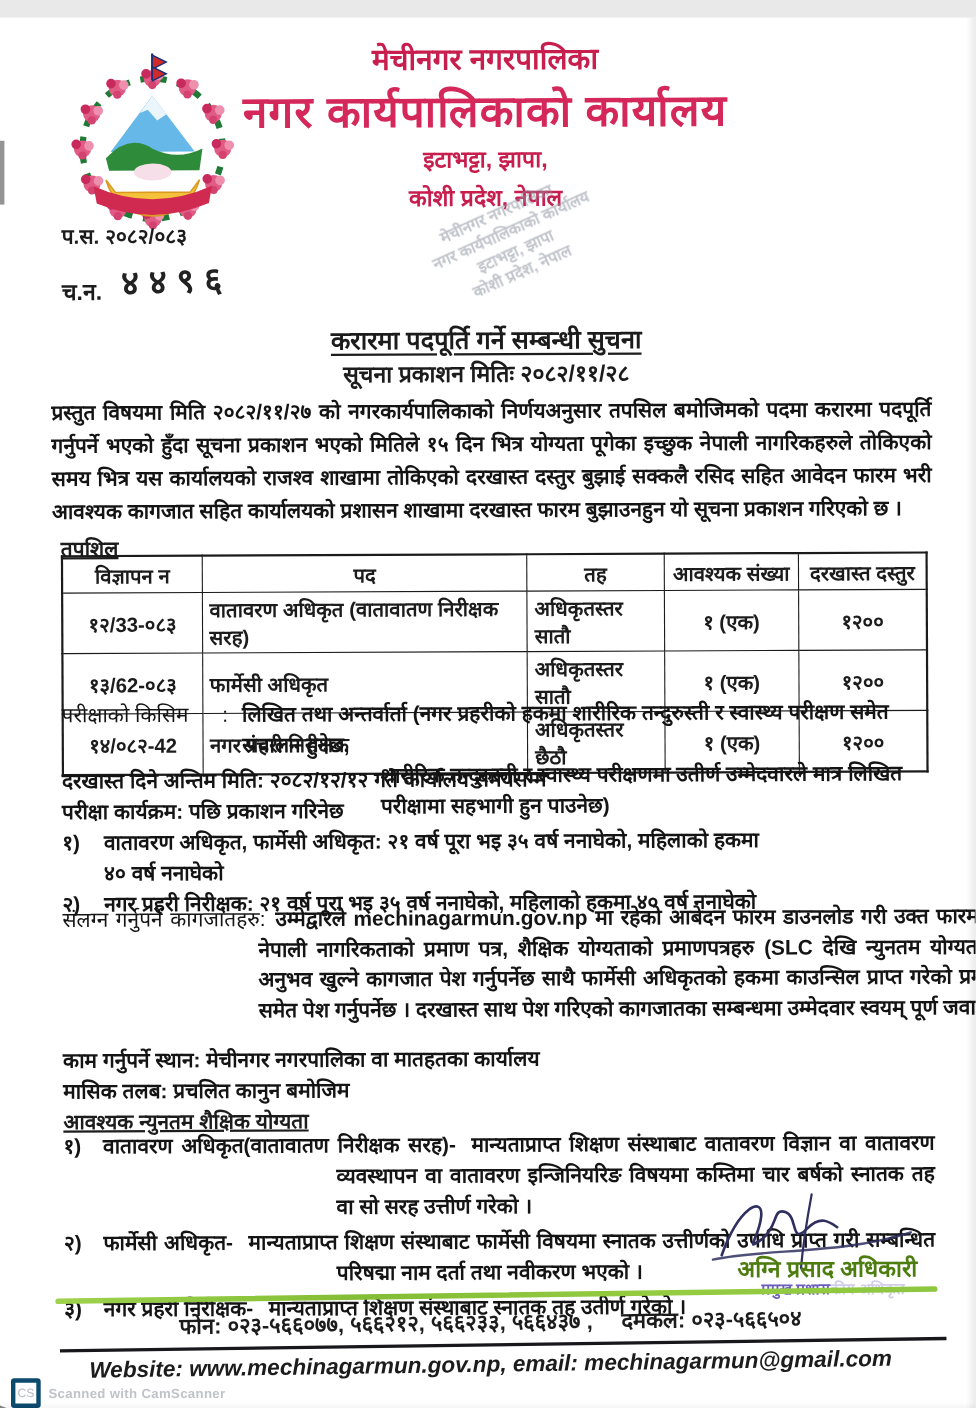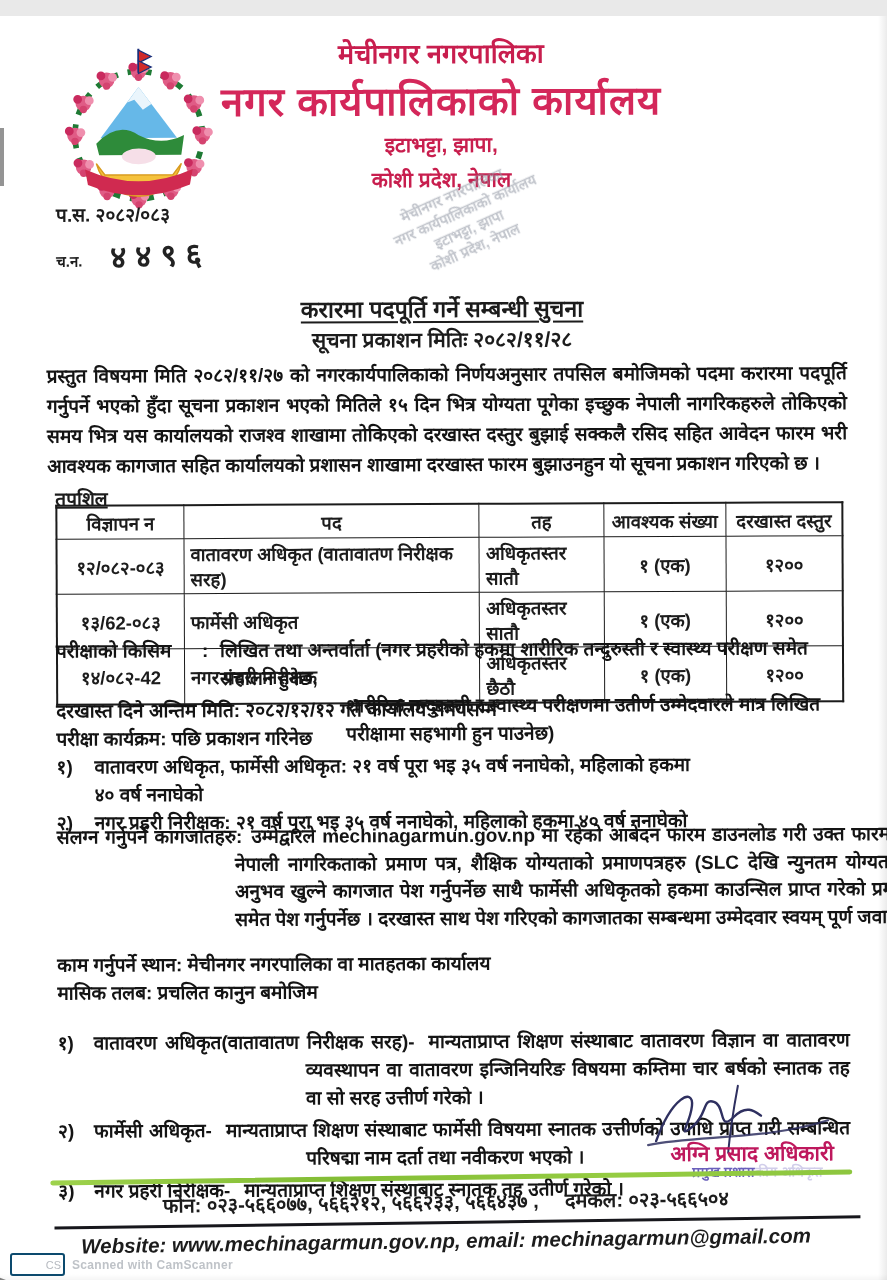"च.न." .cn { font-size: 15px -> 21px }
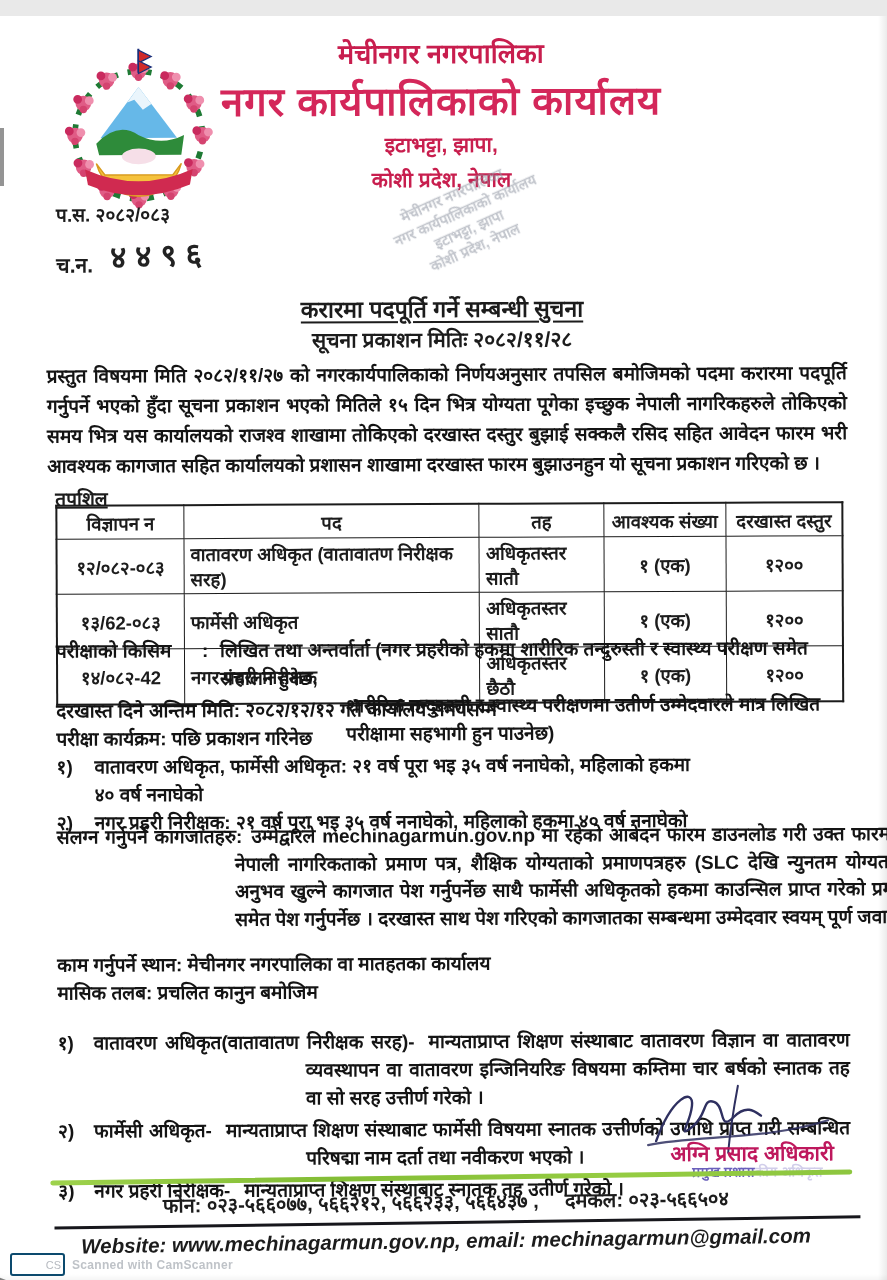"१२/०८२-०८३" td.c-ctr { text: १२/०८२-०८३ -> १२/33-०८३ }
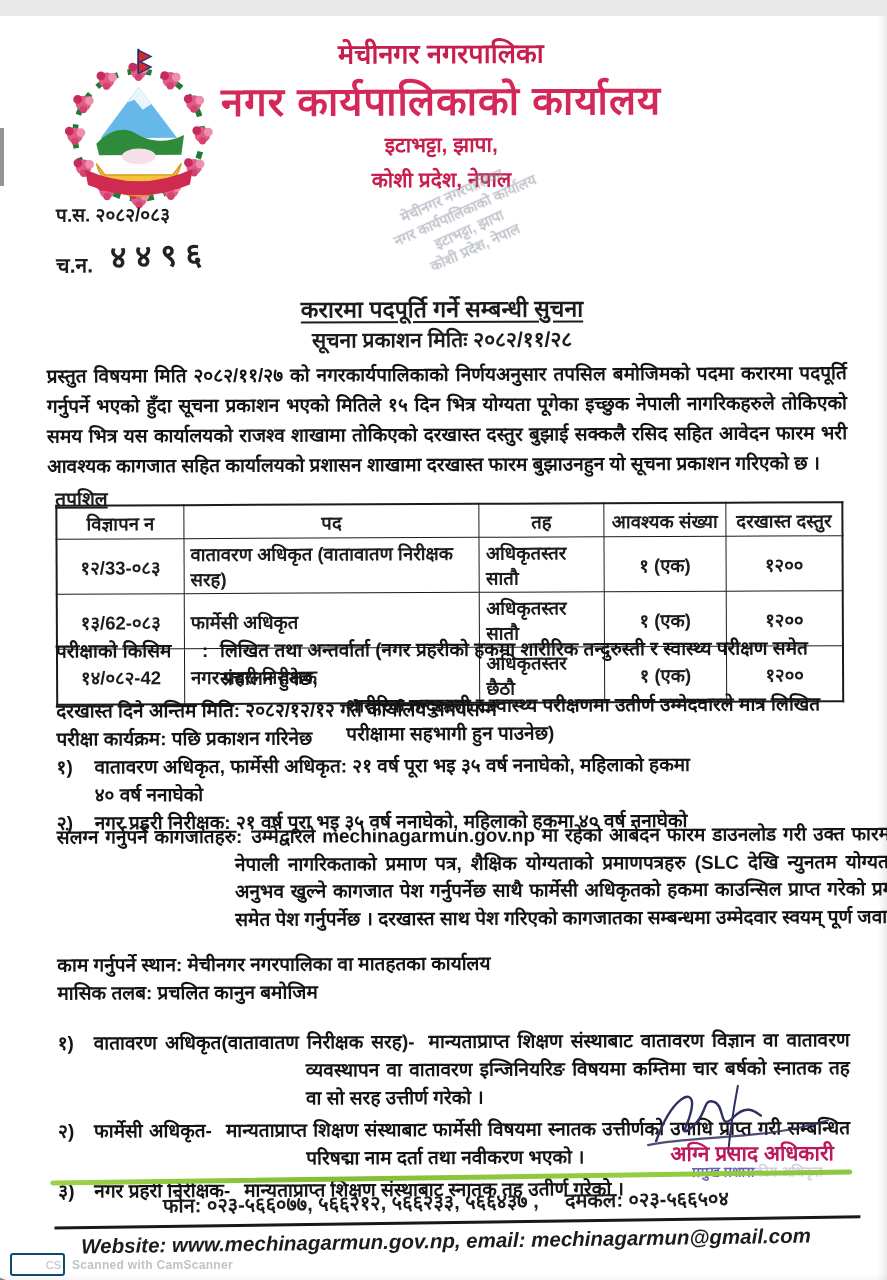"परीक्षाको किसिम" .lbl { font-weight: 700 -> 400 }
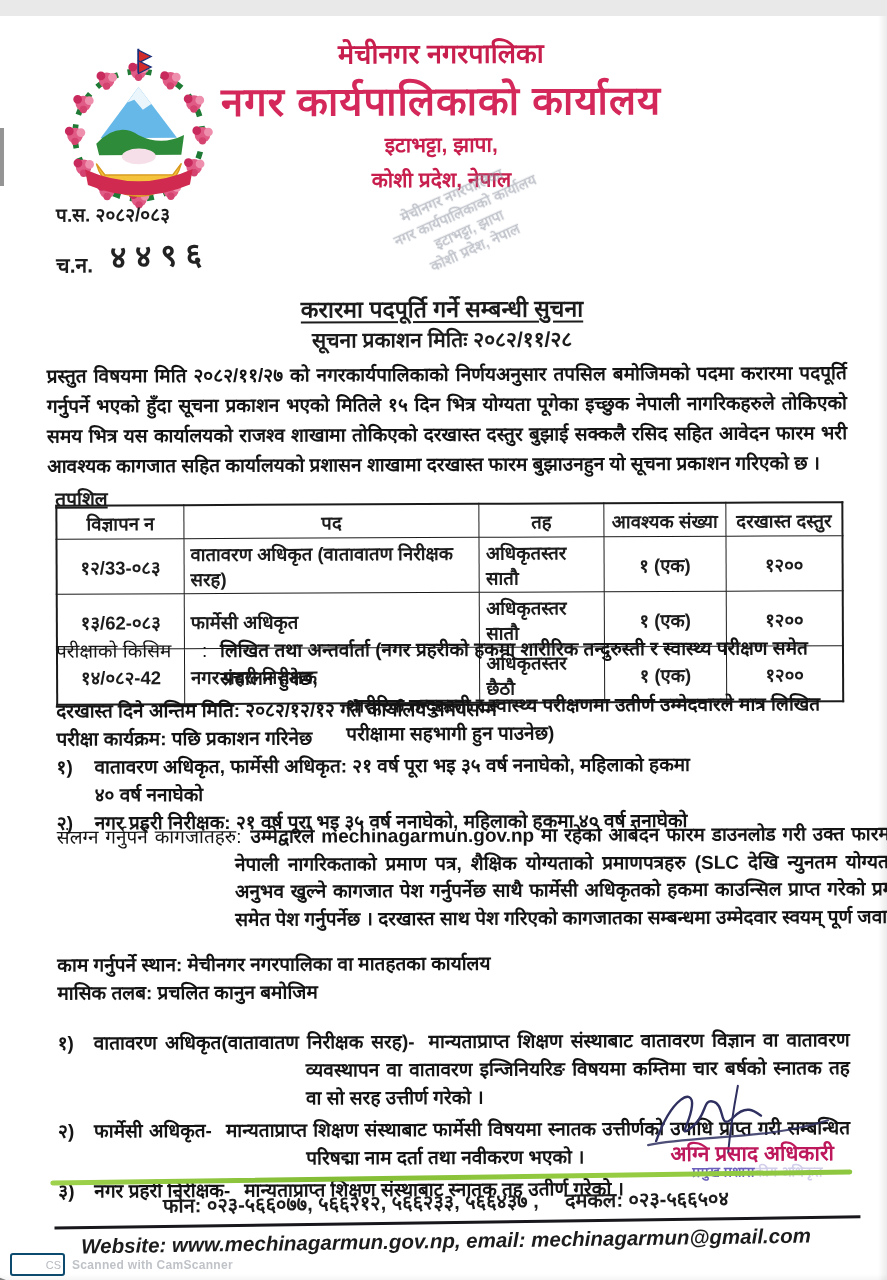"आवश्यक न्युनतम शैक्षिक योग्यता" div.abs { html: none -> <div>आवश्यक न्युनतम शैक्षिक योग्यता</div> }
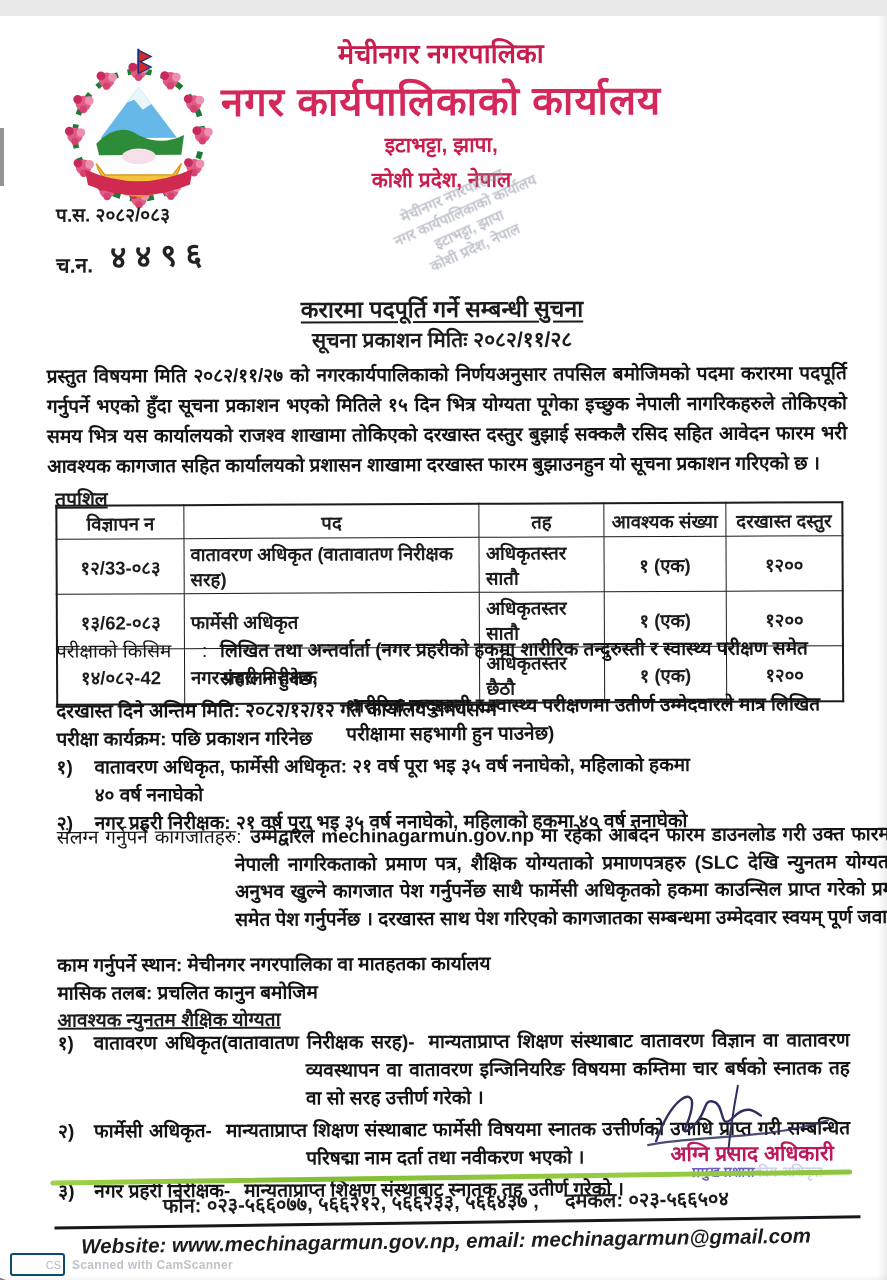"अग्नि प्रसाद अधिकारी" .sig-name { color: #be185d -> #4d7c0f }
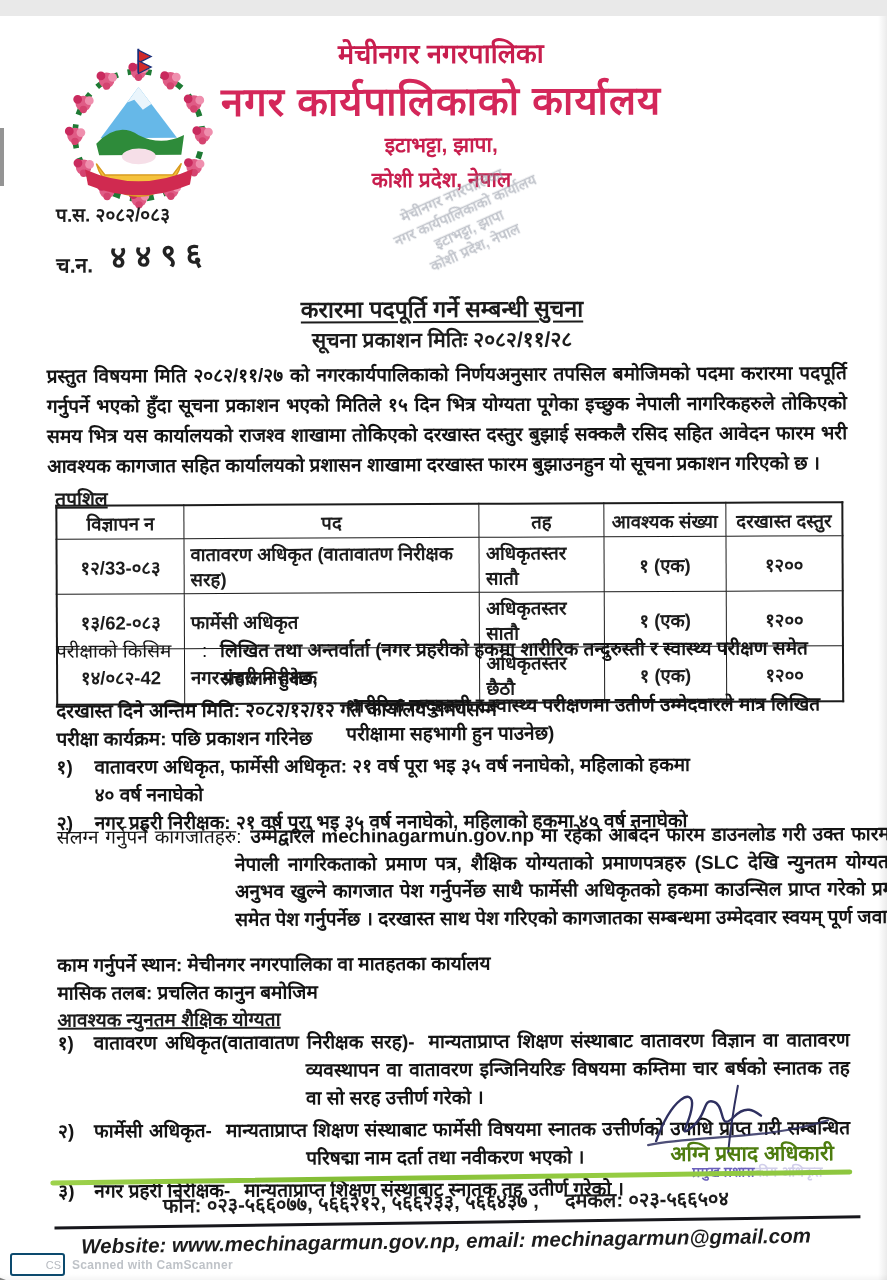"CS" .wm-badge { border: 2px solid #0c4a6e -> 4px solid #0c4a6e; padding-left: 32px -> none }
